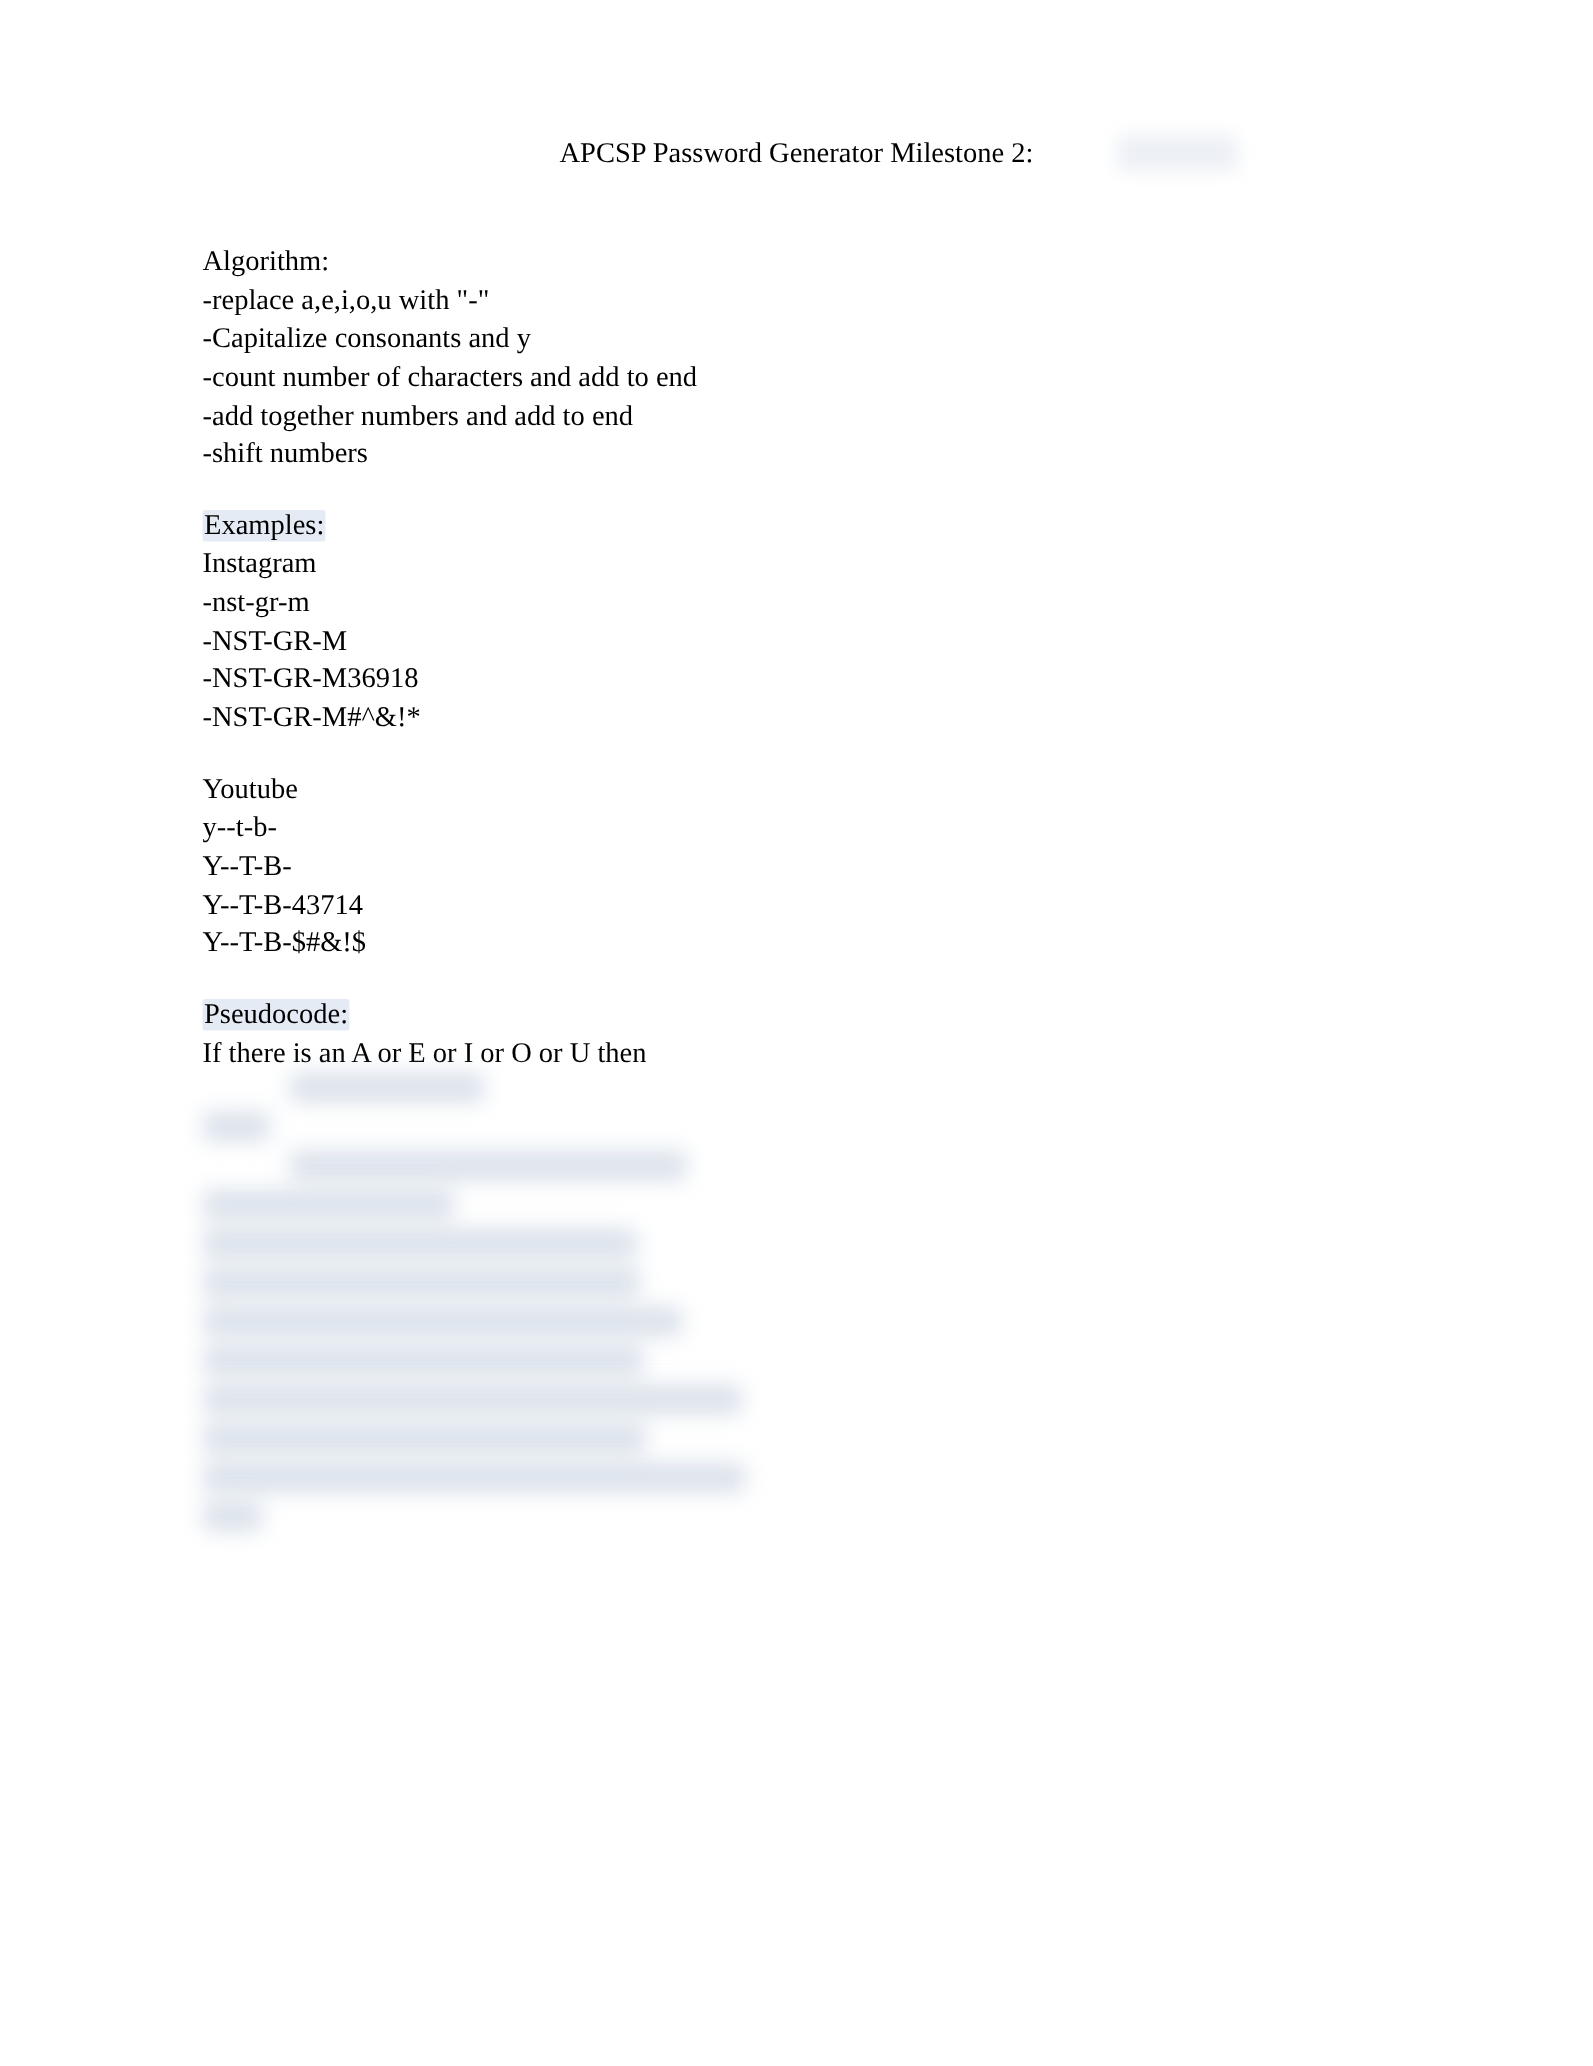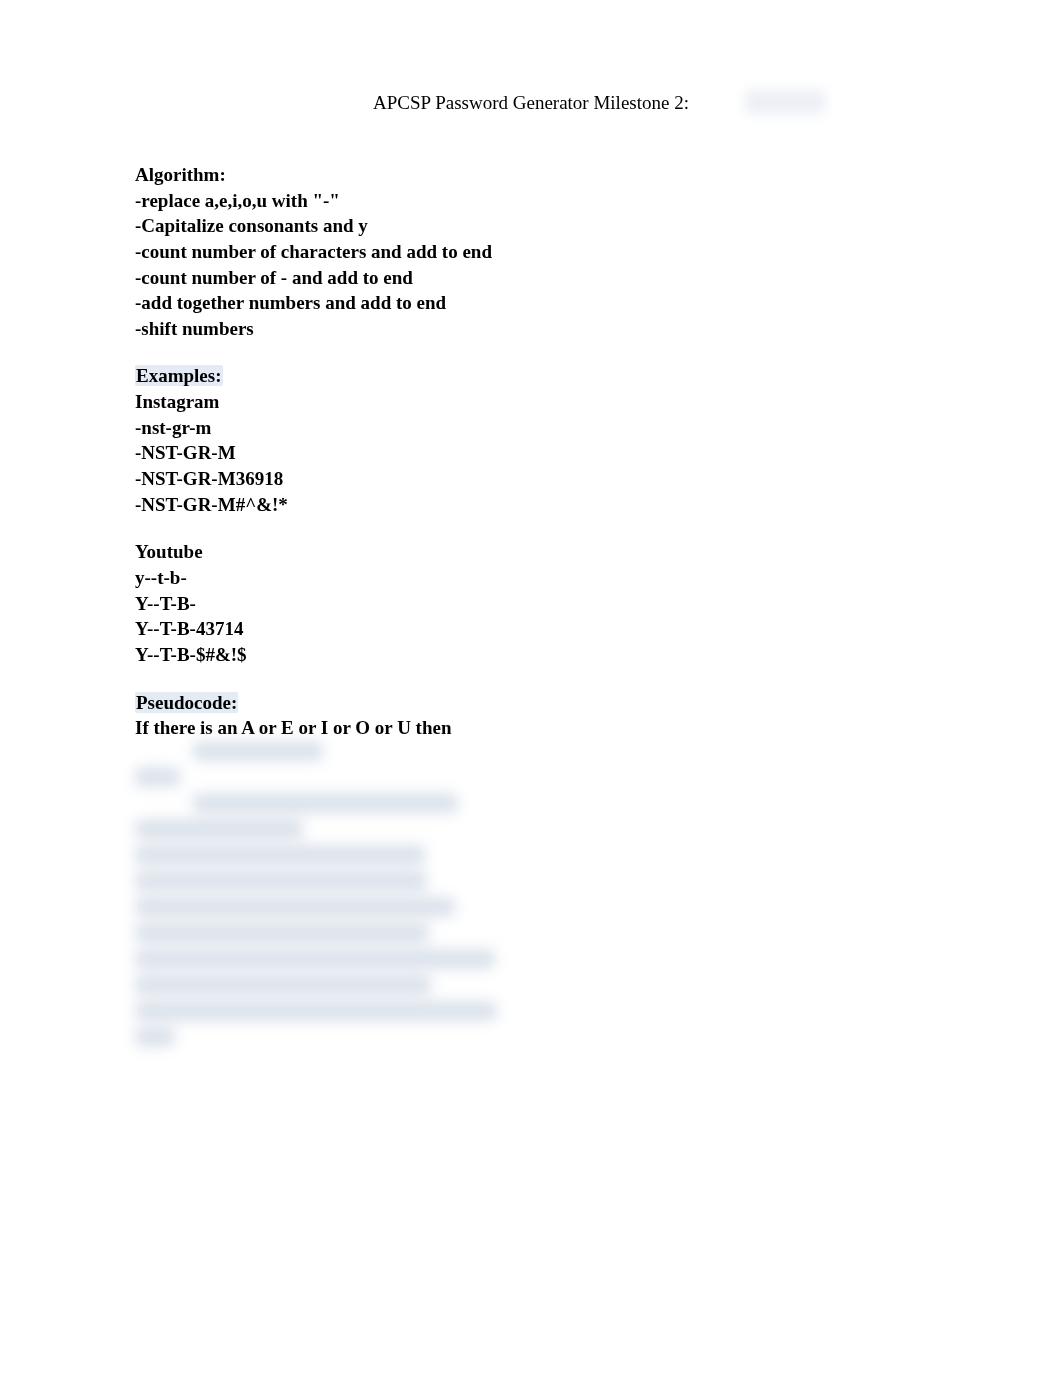"Algorithm:" .section { font-weight: bold -> none }
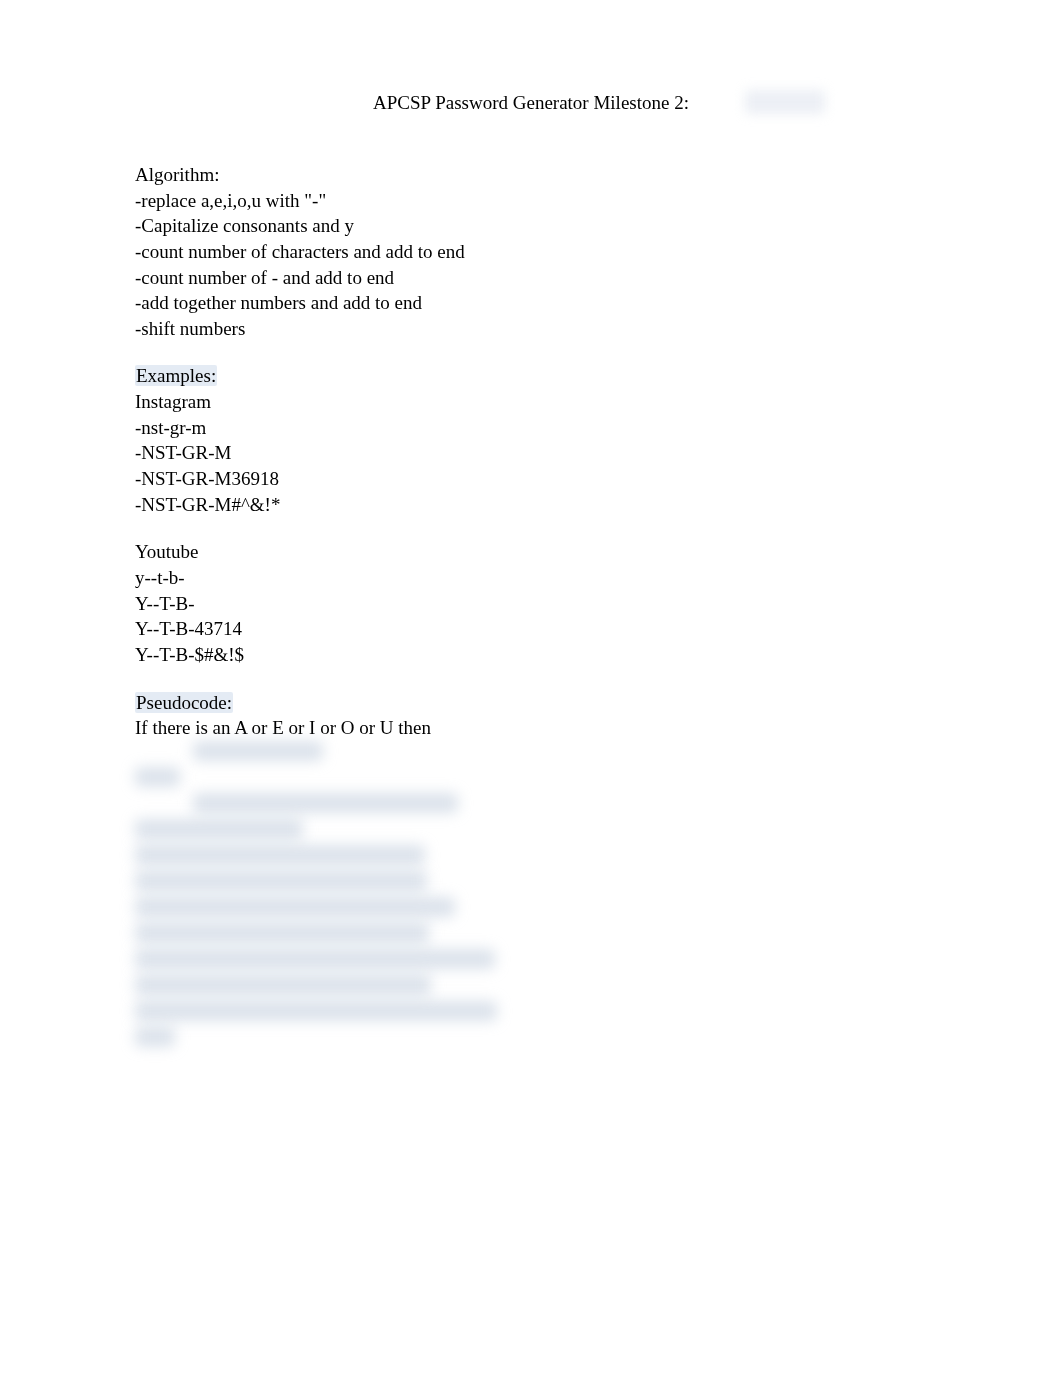"-count number of - and" div { html: <div>-count number of - and add to end</div> -> none }
